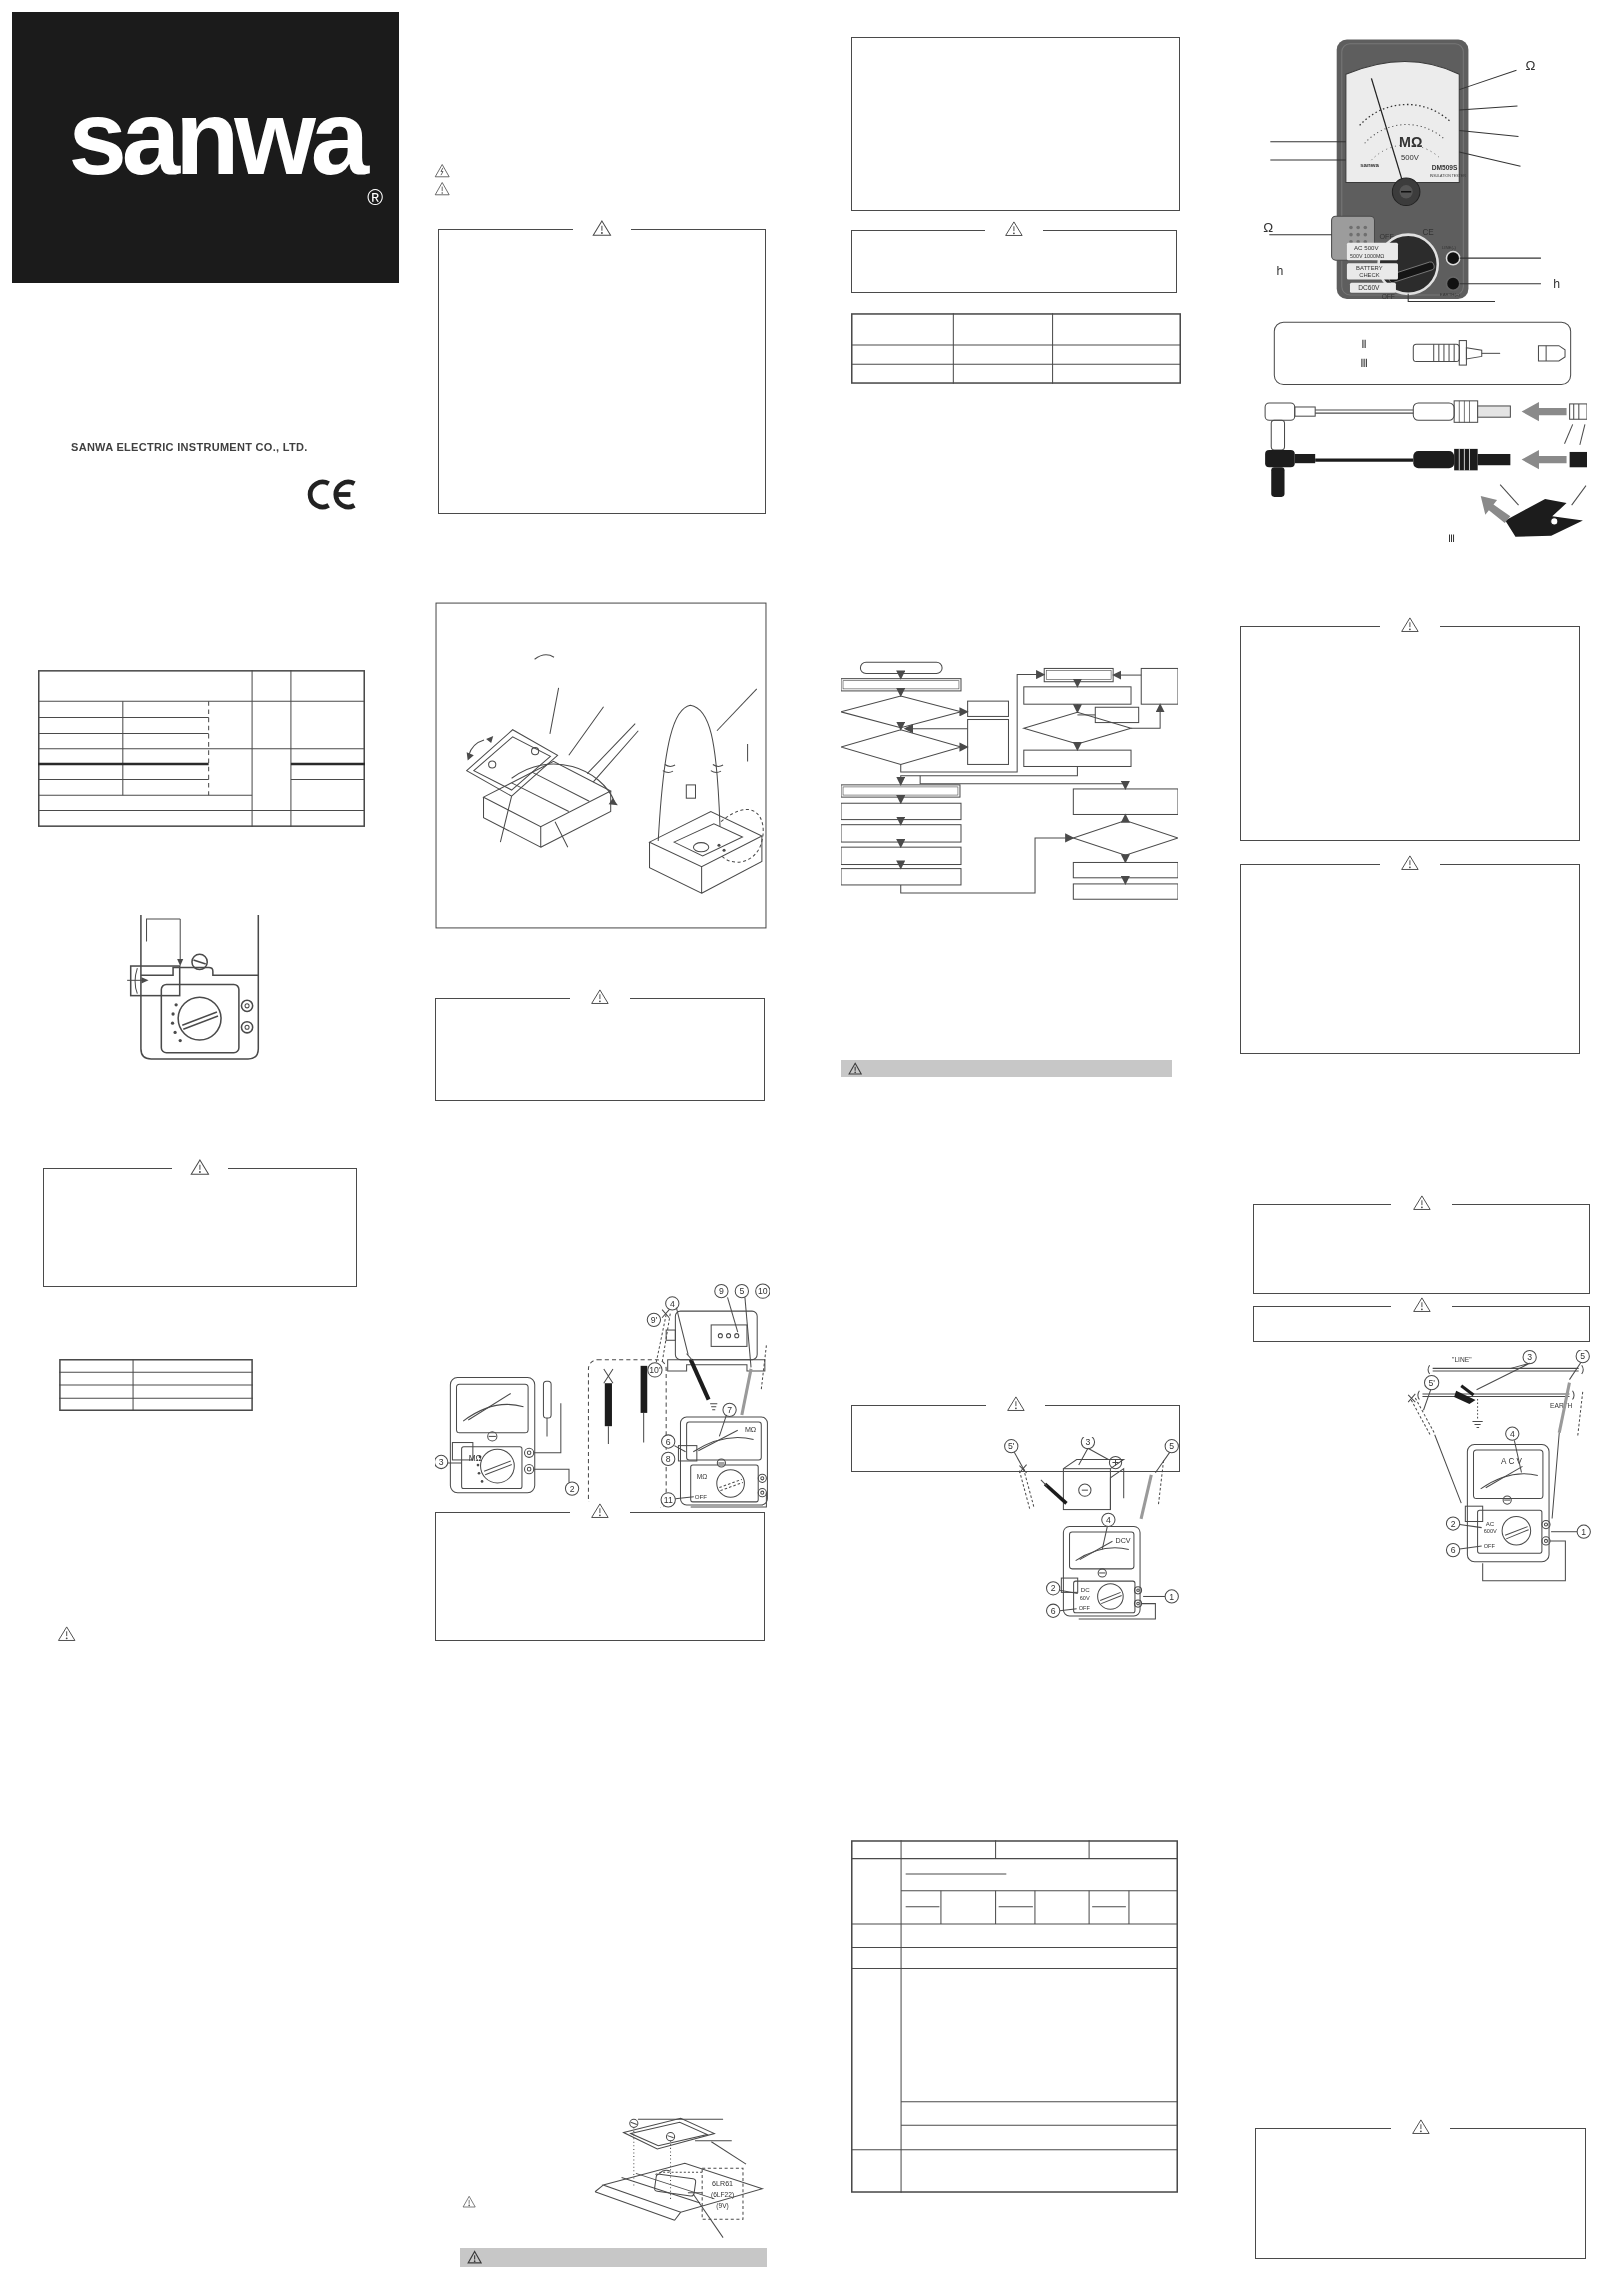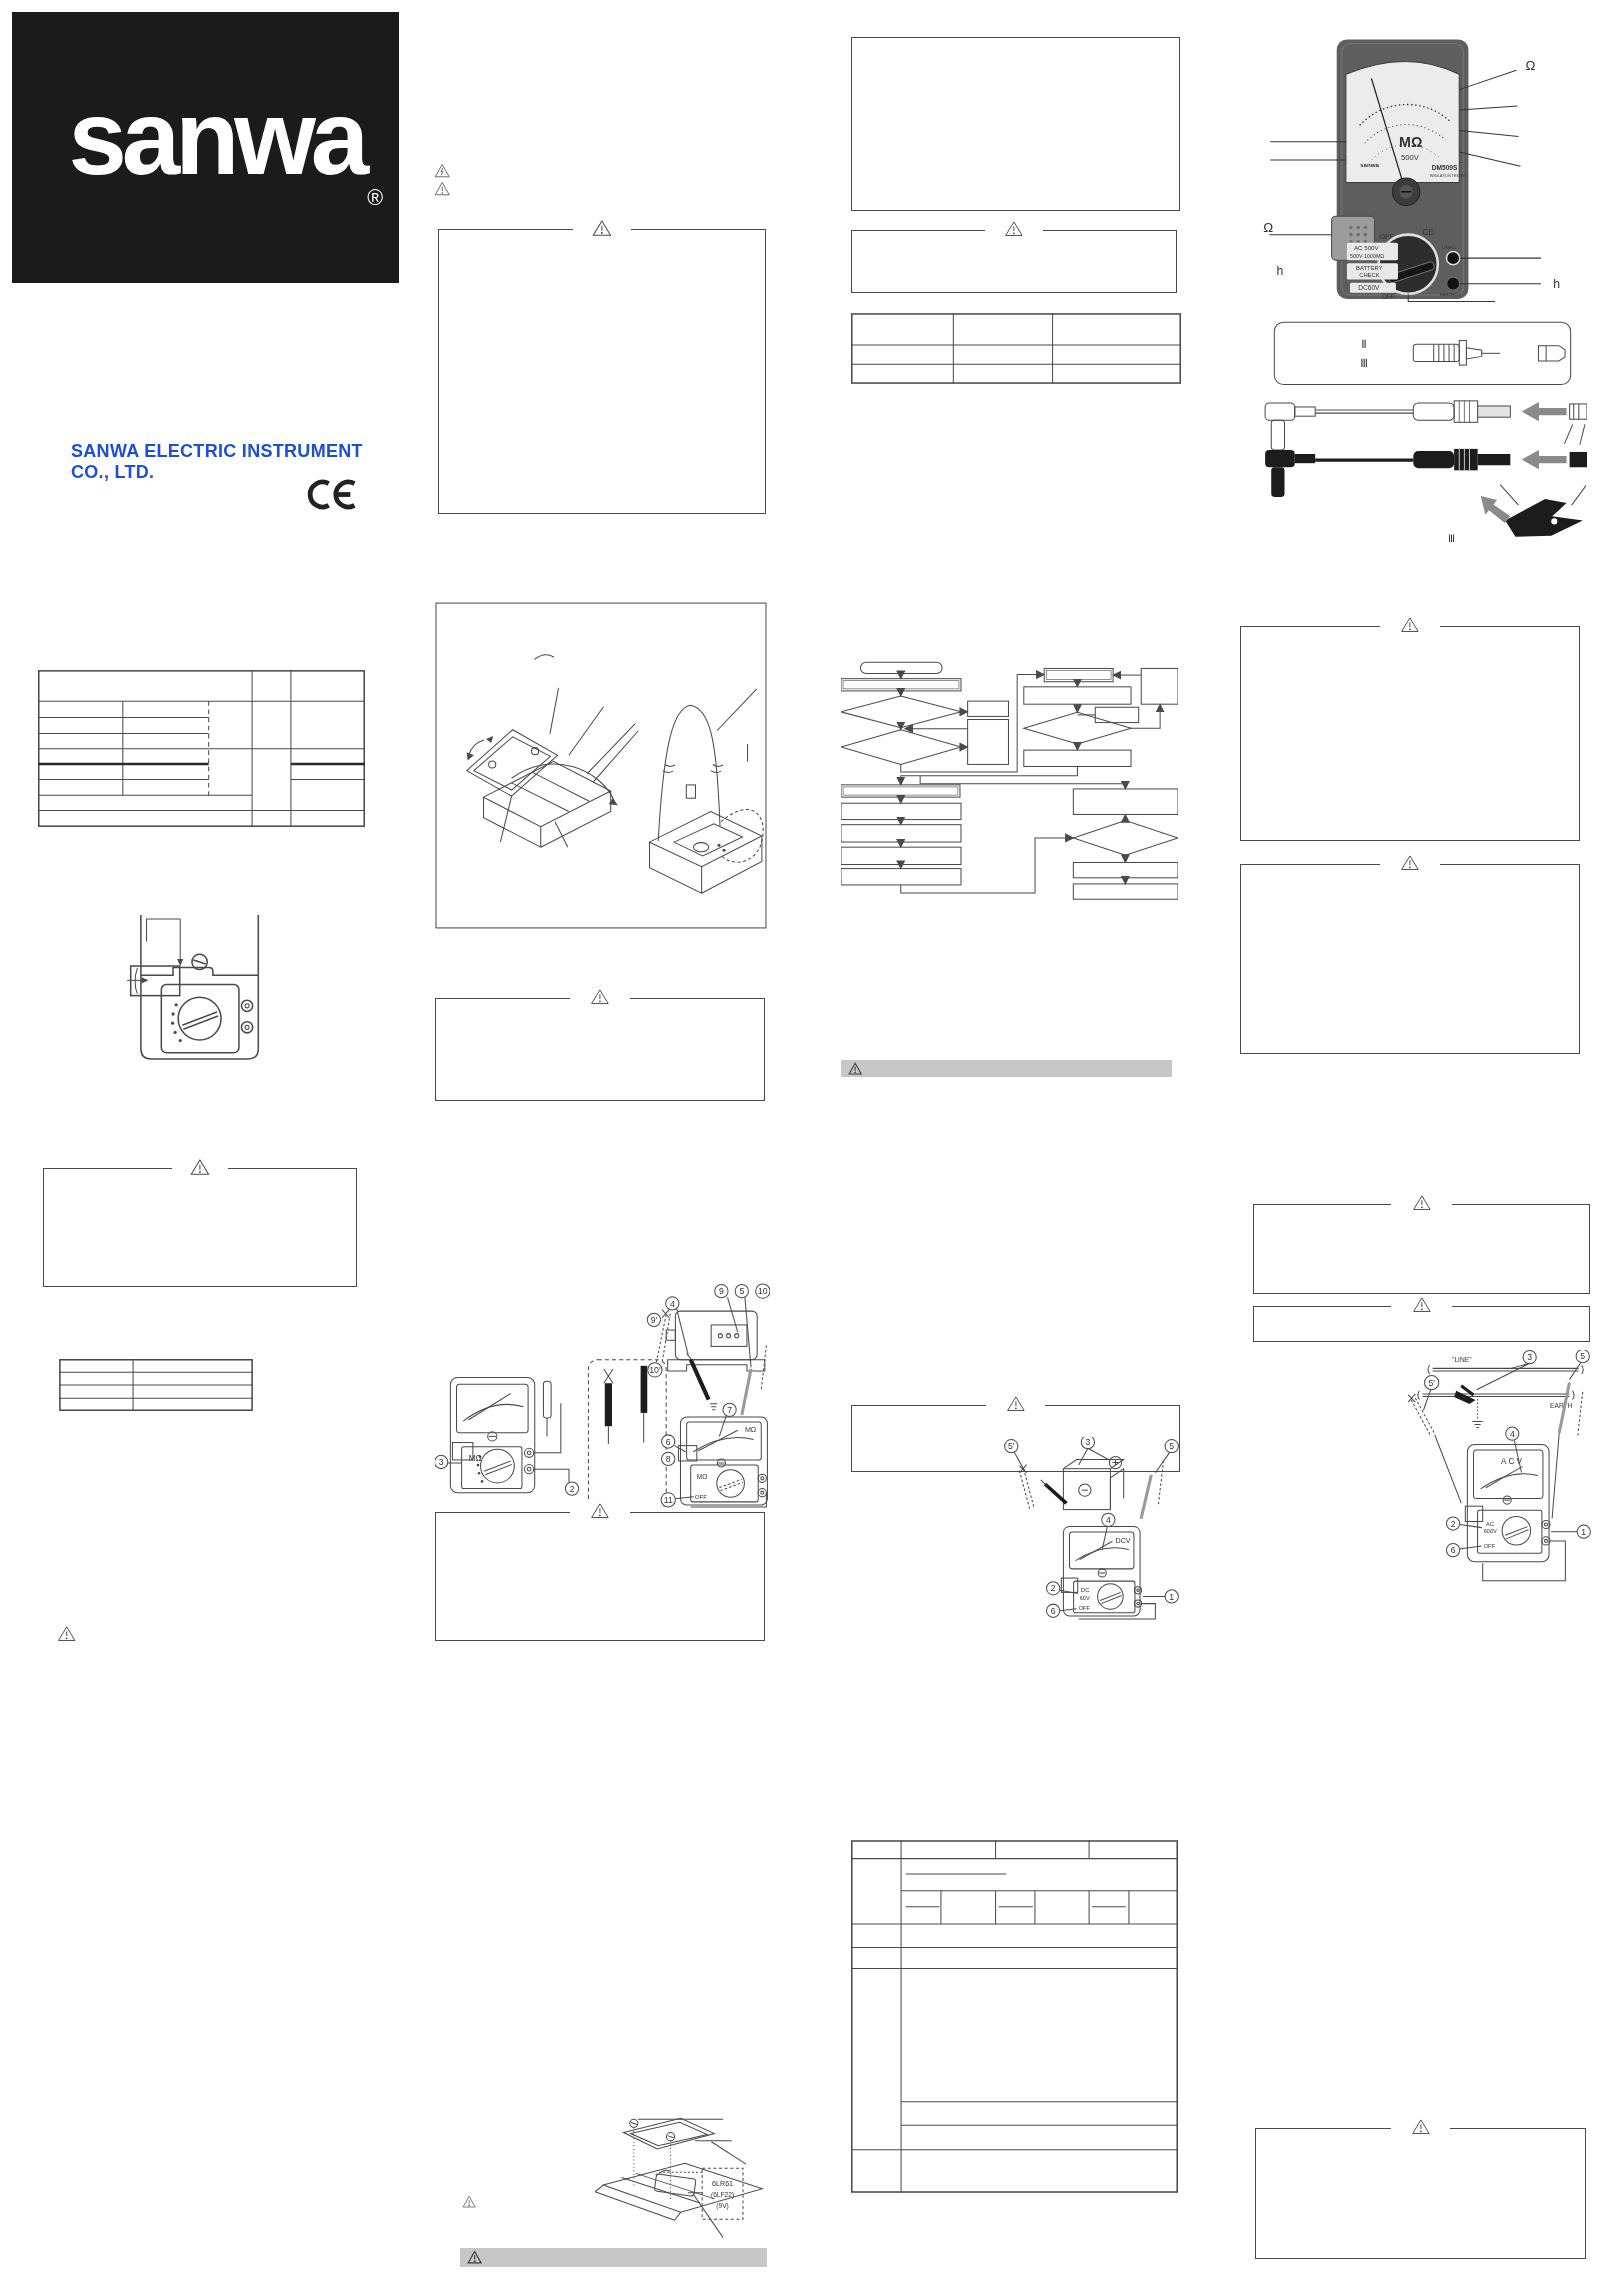"SANWA ELECTRIC INSTRUMENT CO., LTD." #company { color: #1d4ed8 -> #404040; font-size: 18px -> 11px }
